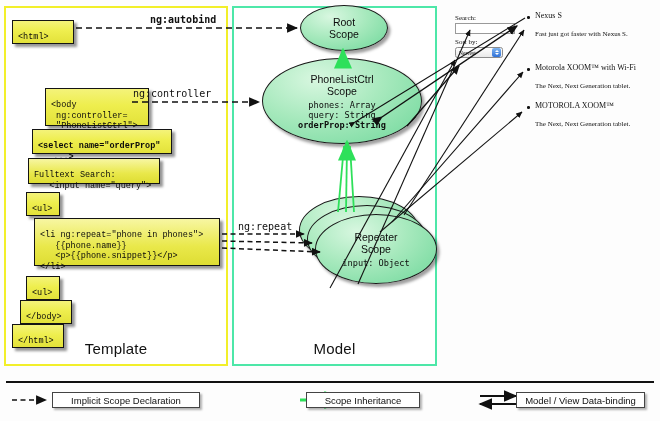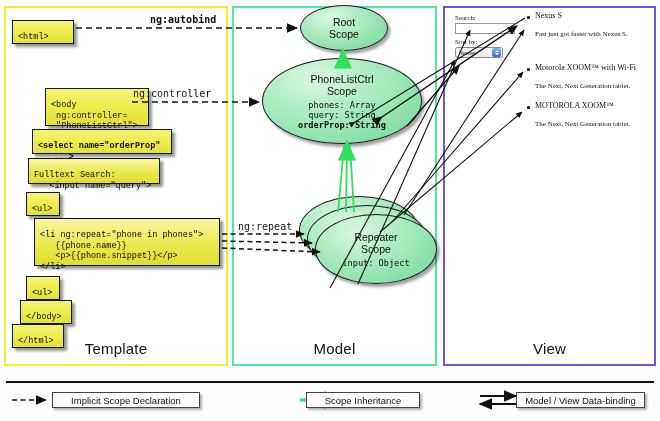"View" div.panel { html: <div> <div>View</div> </div> -> none }
